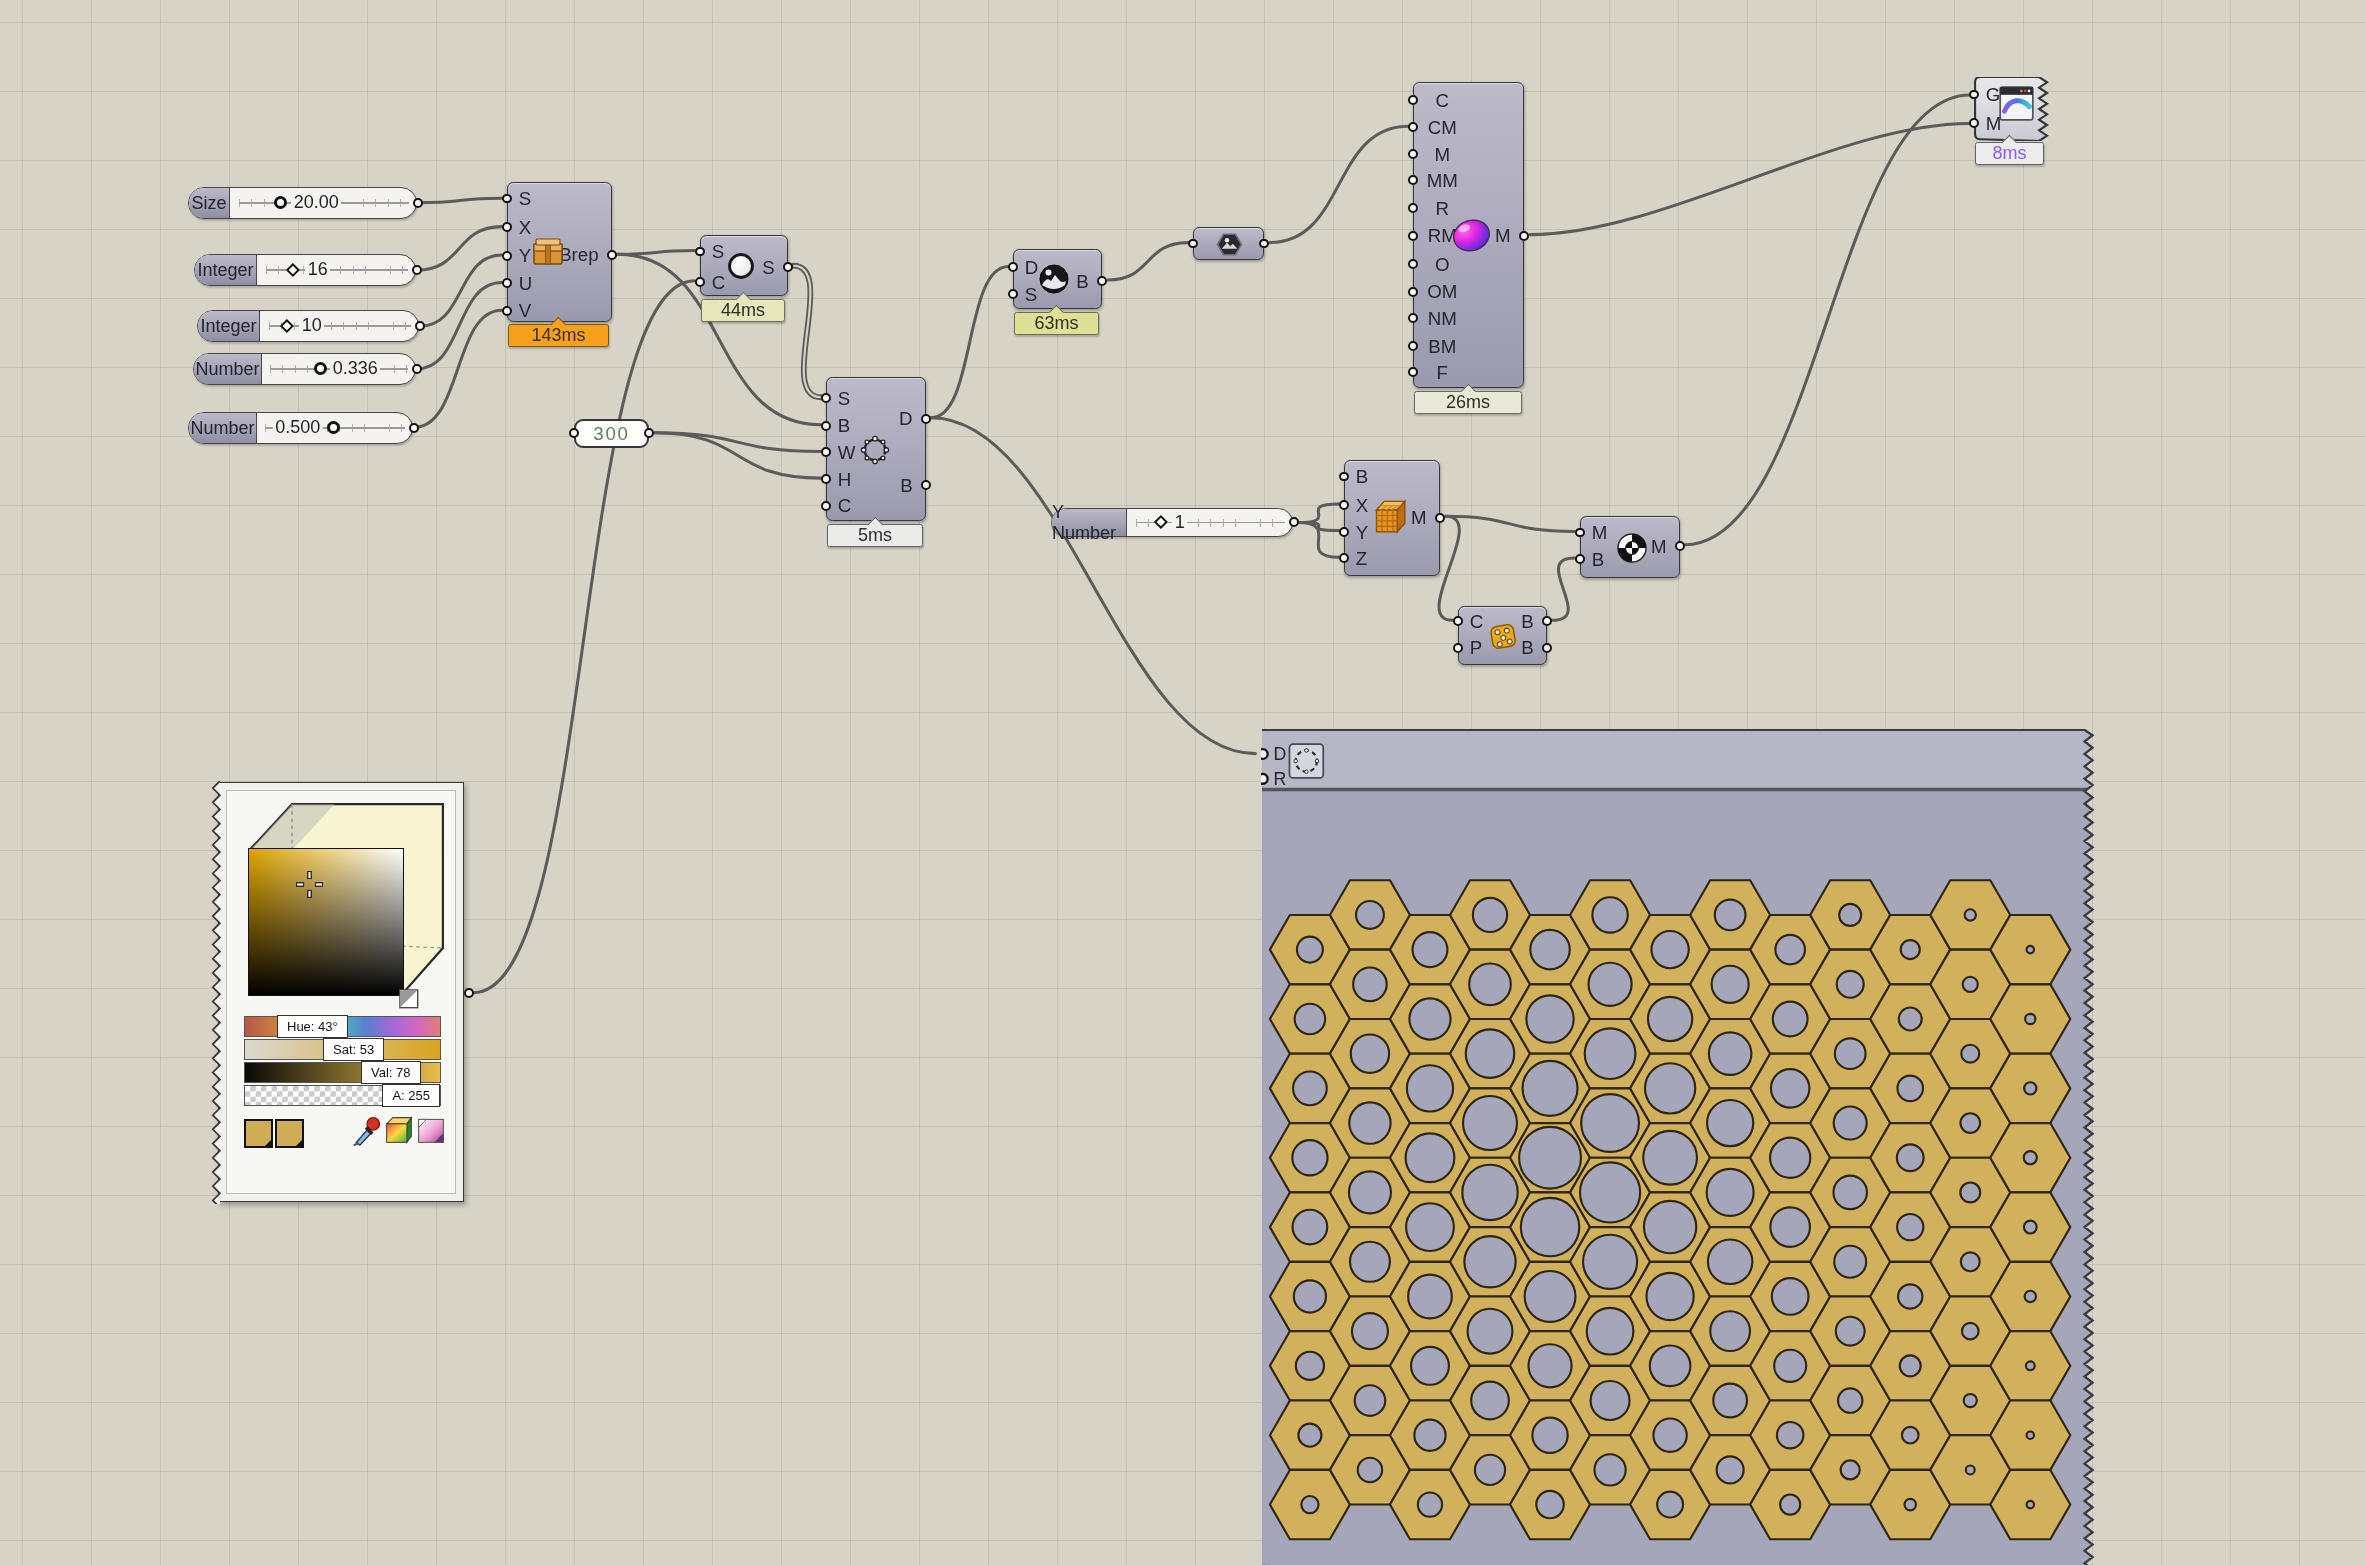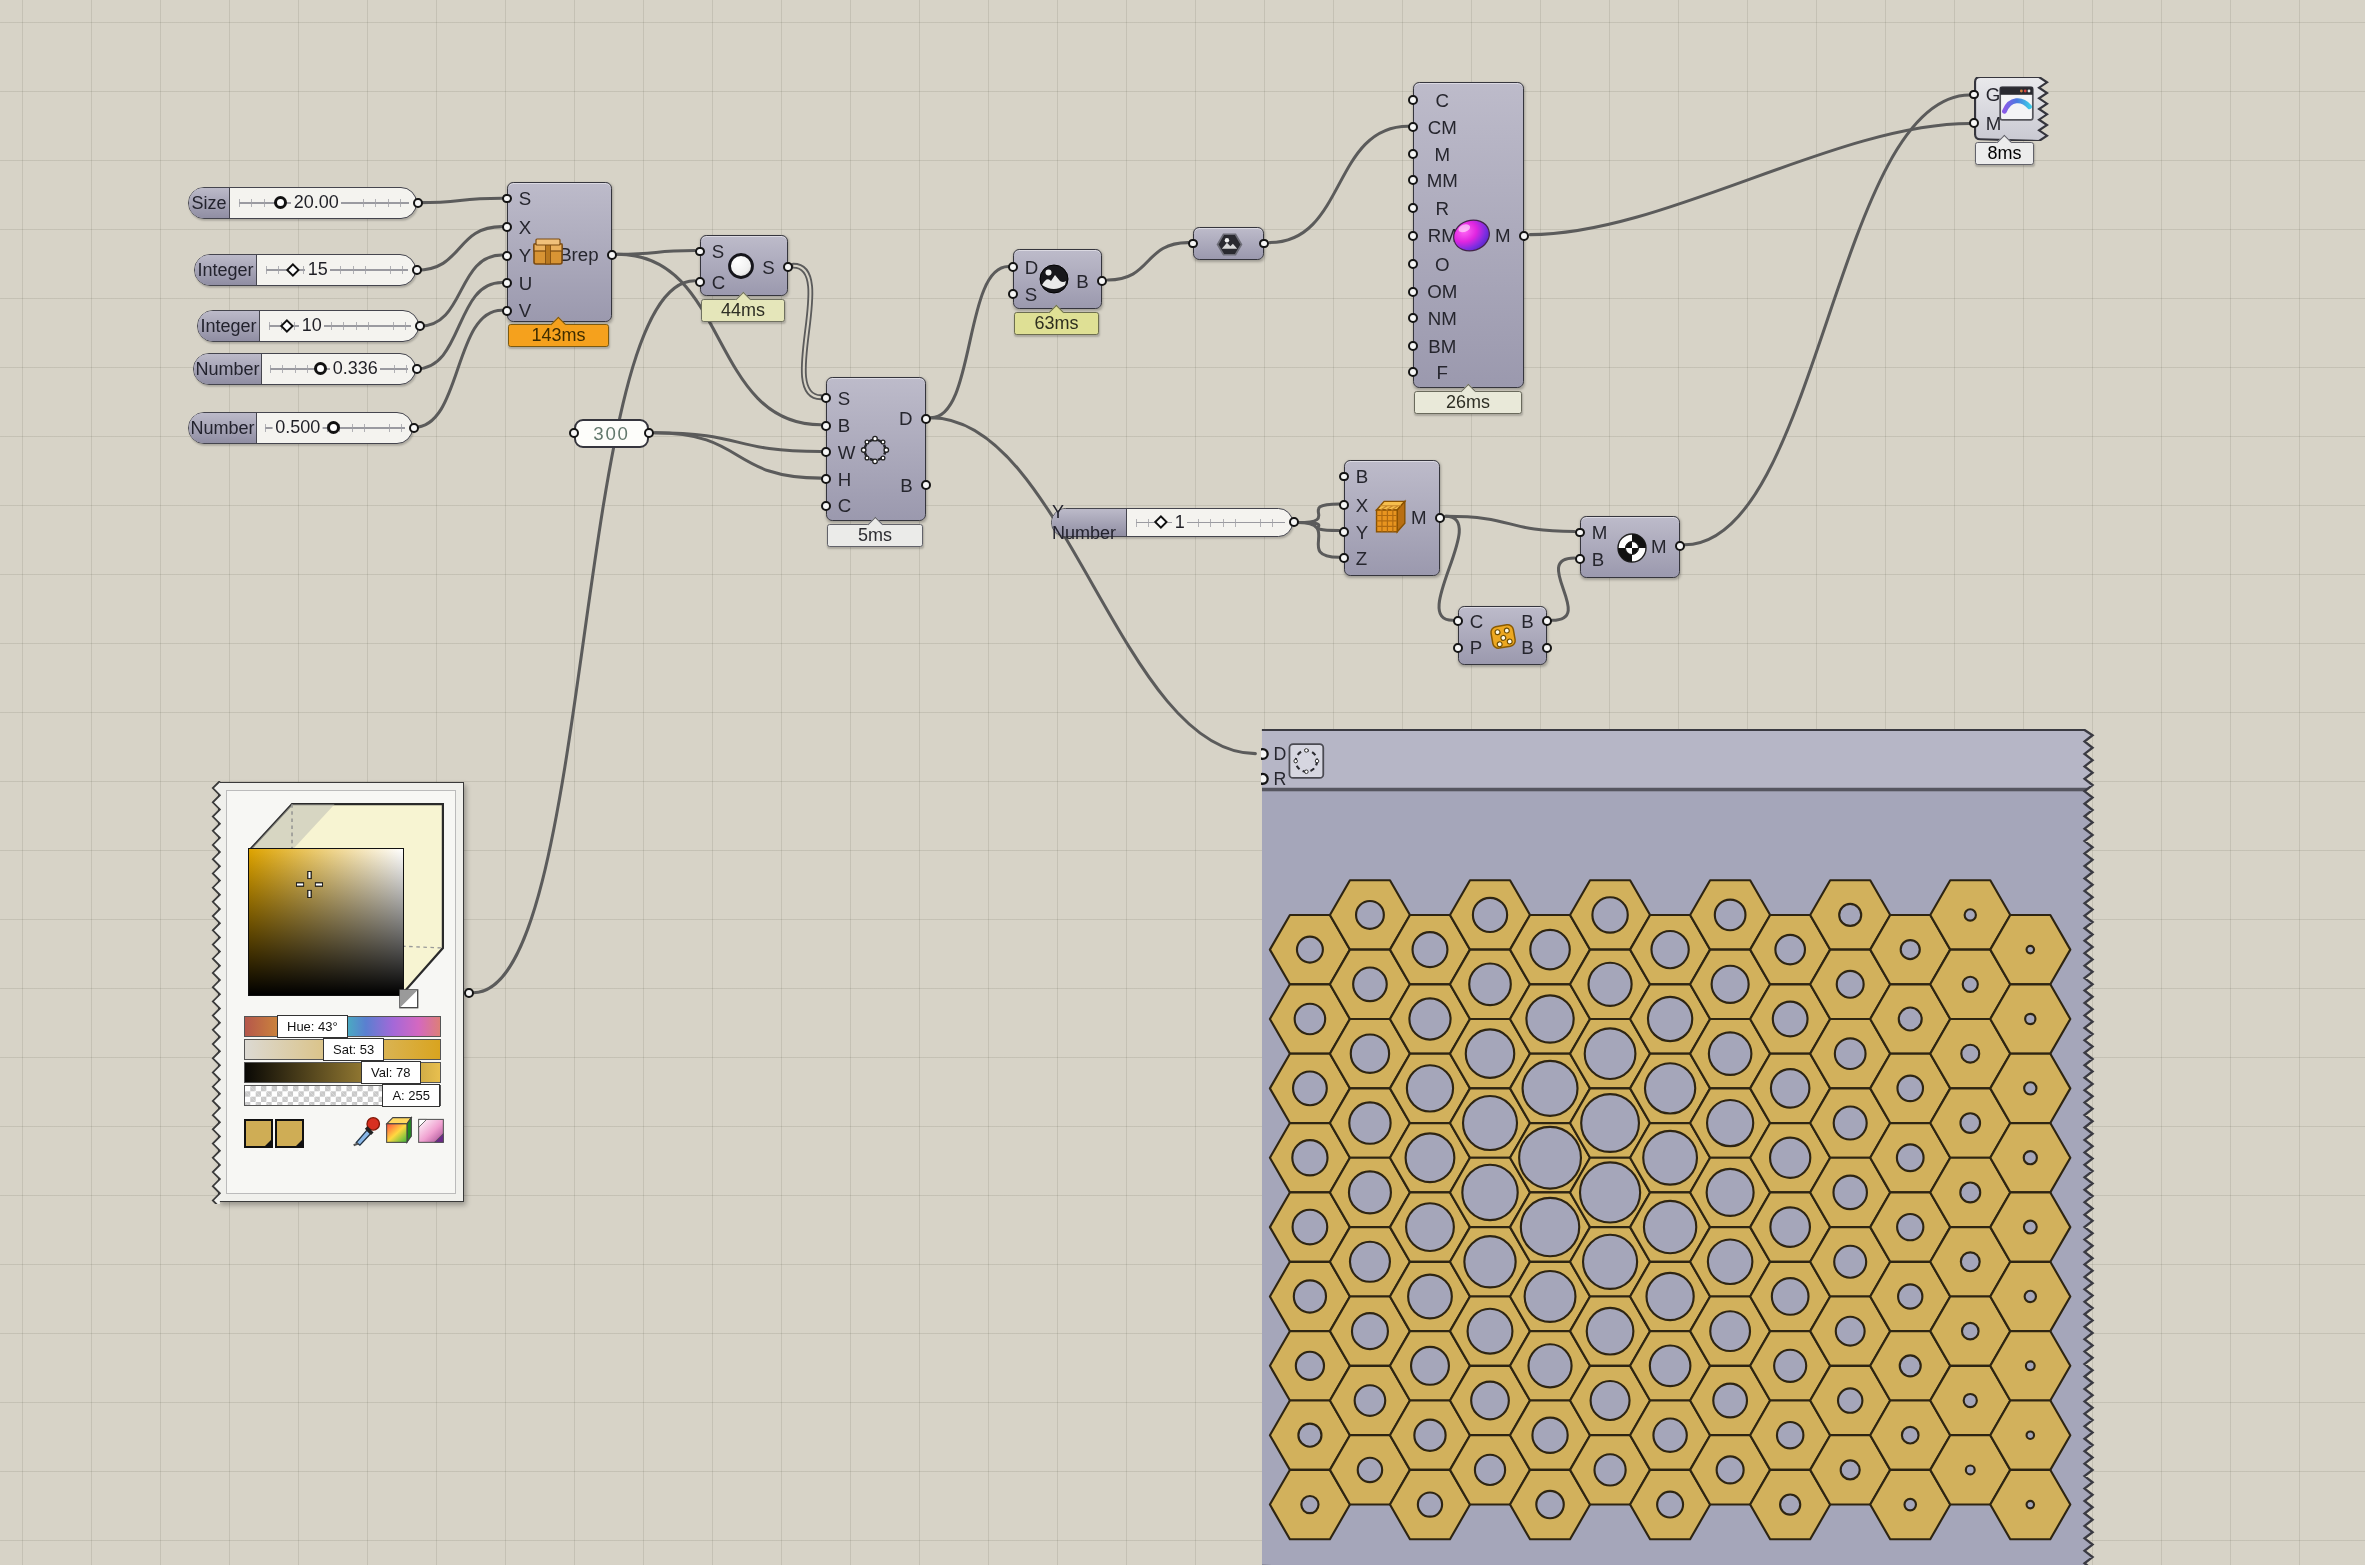"8ms" div.tag { color: #000000 -> #8b5cf6; width: 59px -> 69px }
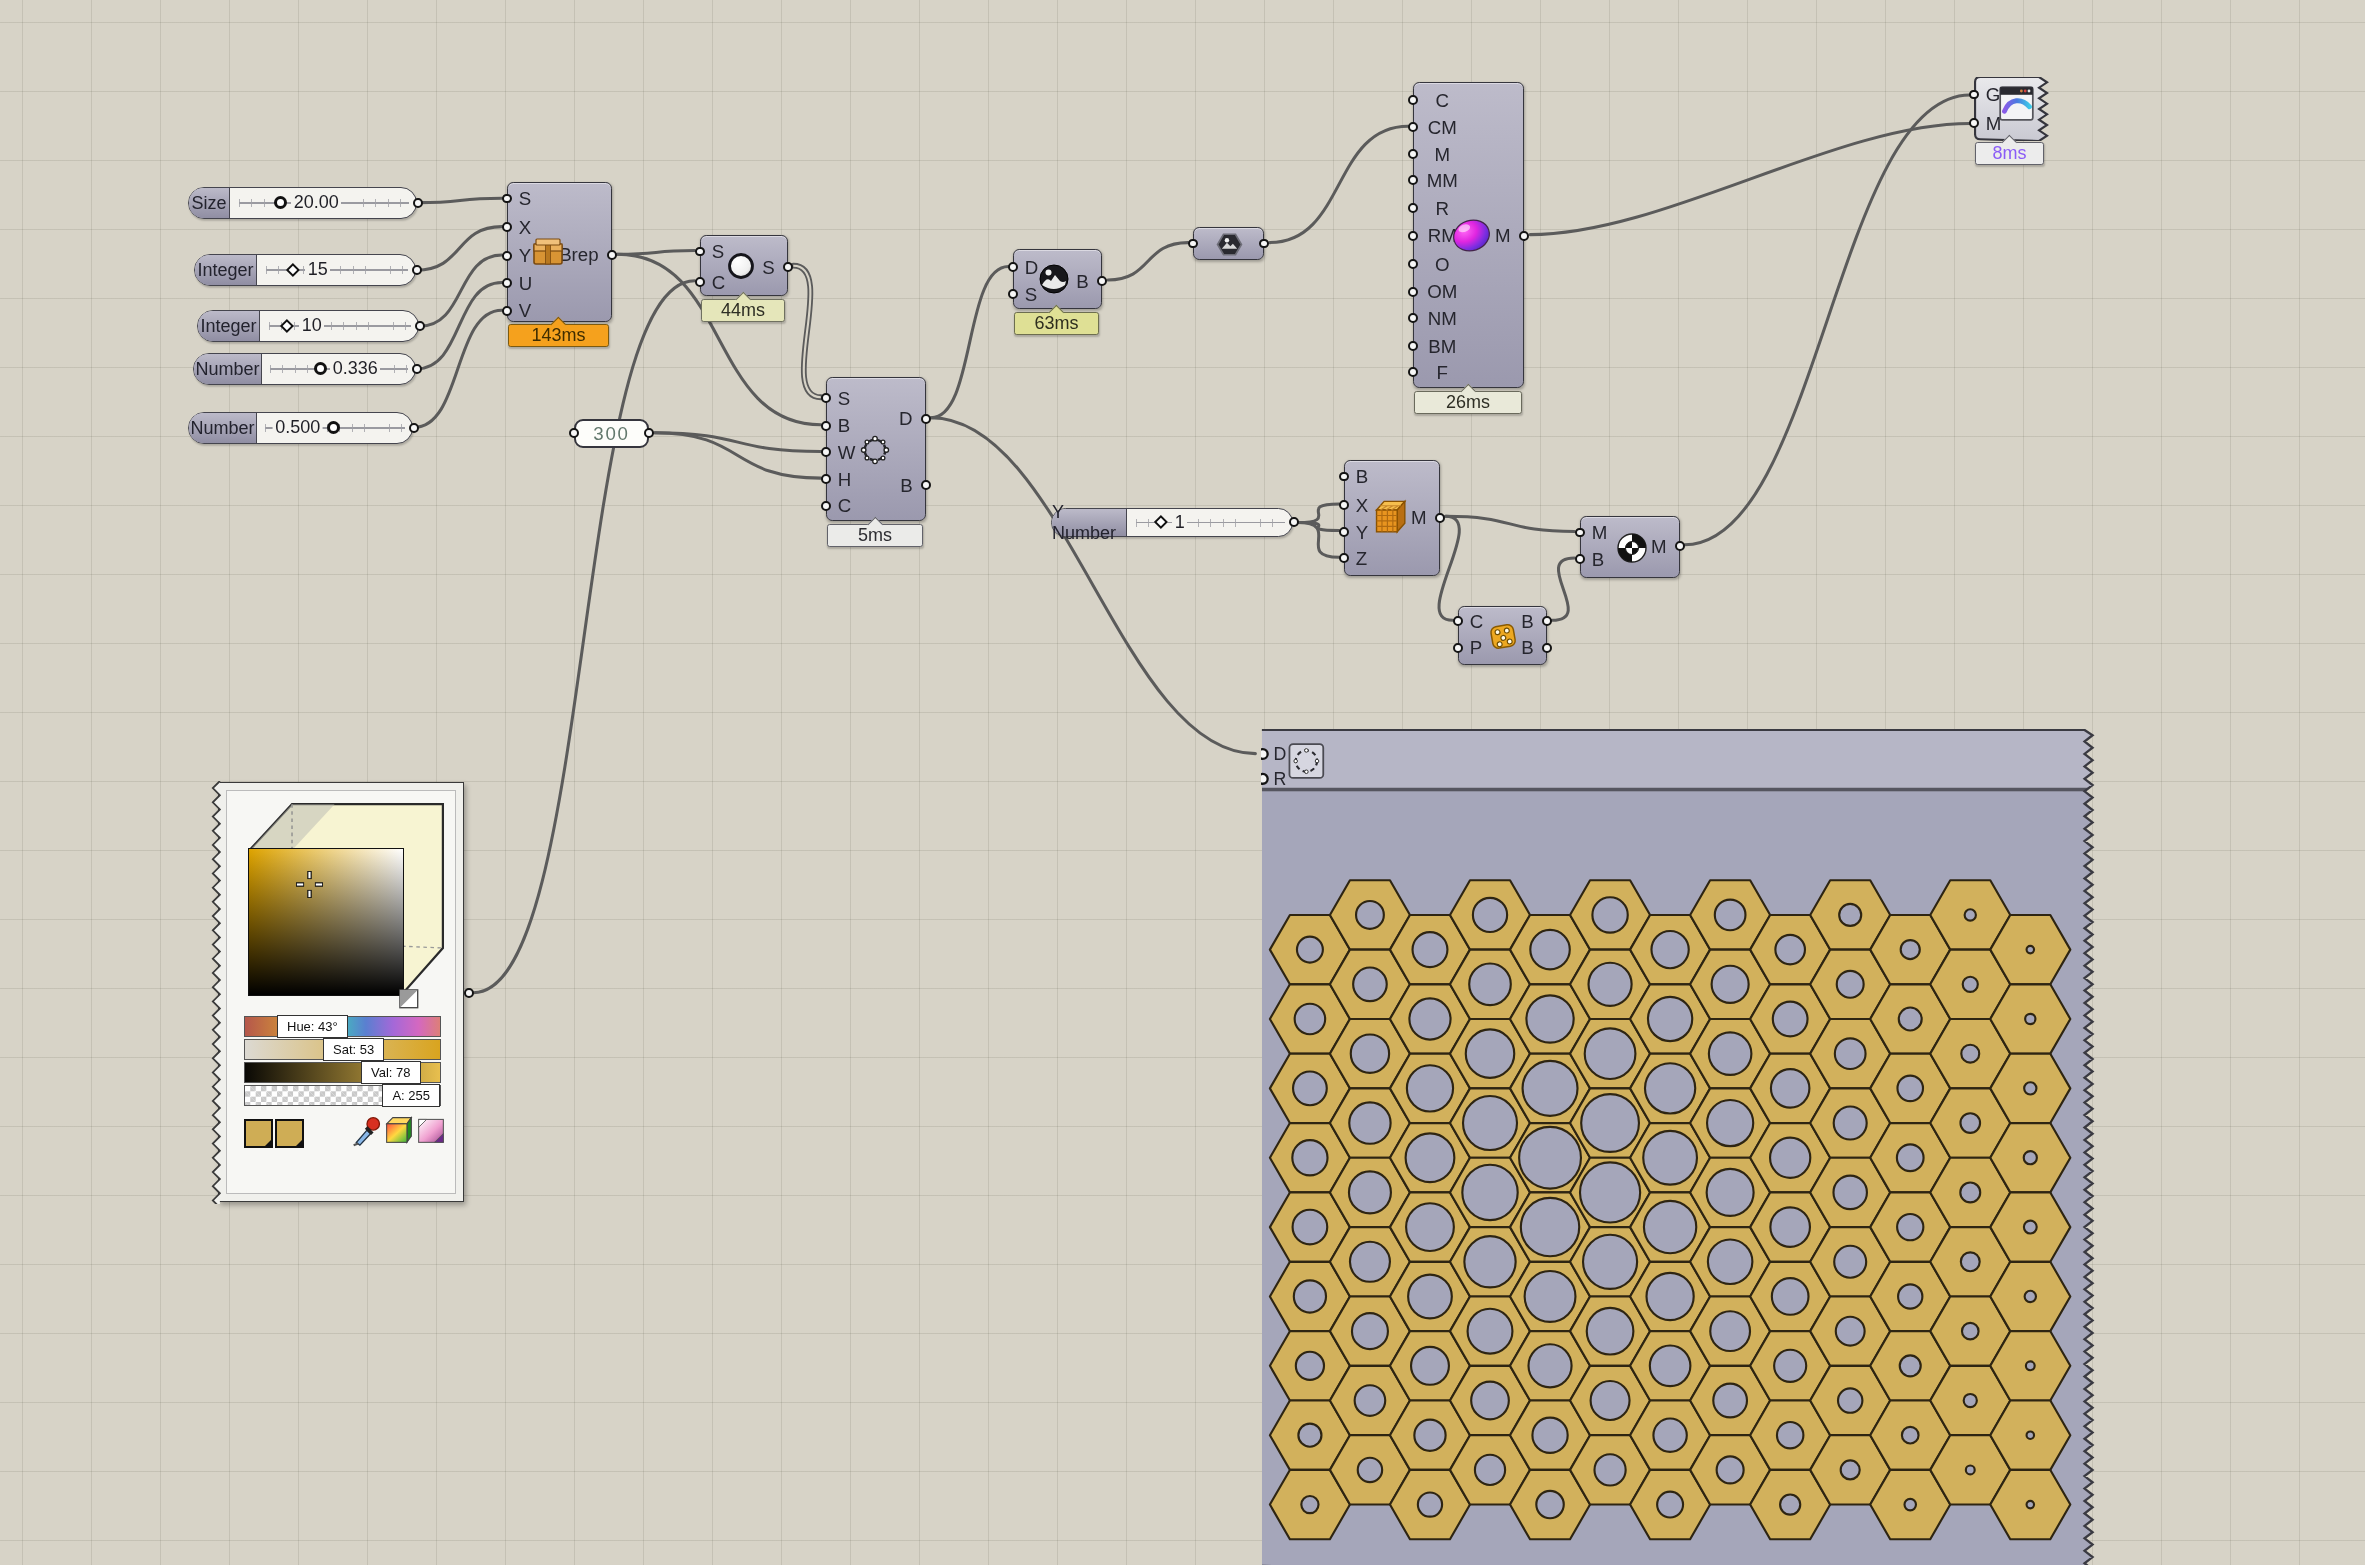"15" div.sval { text: 15 -> 16 }
